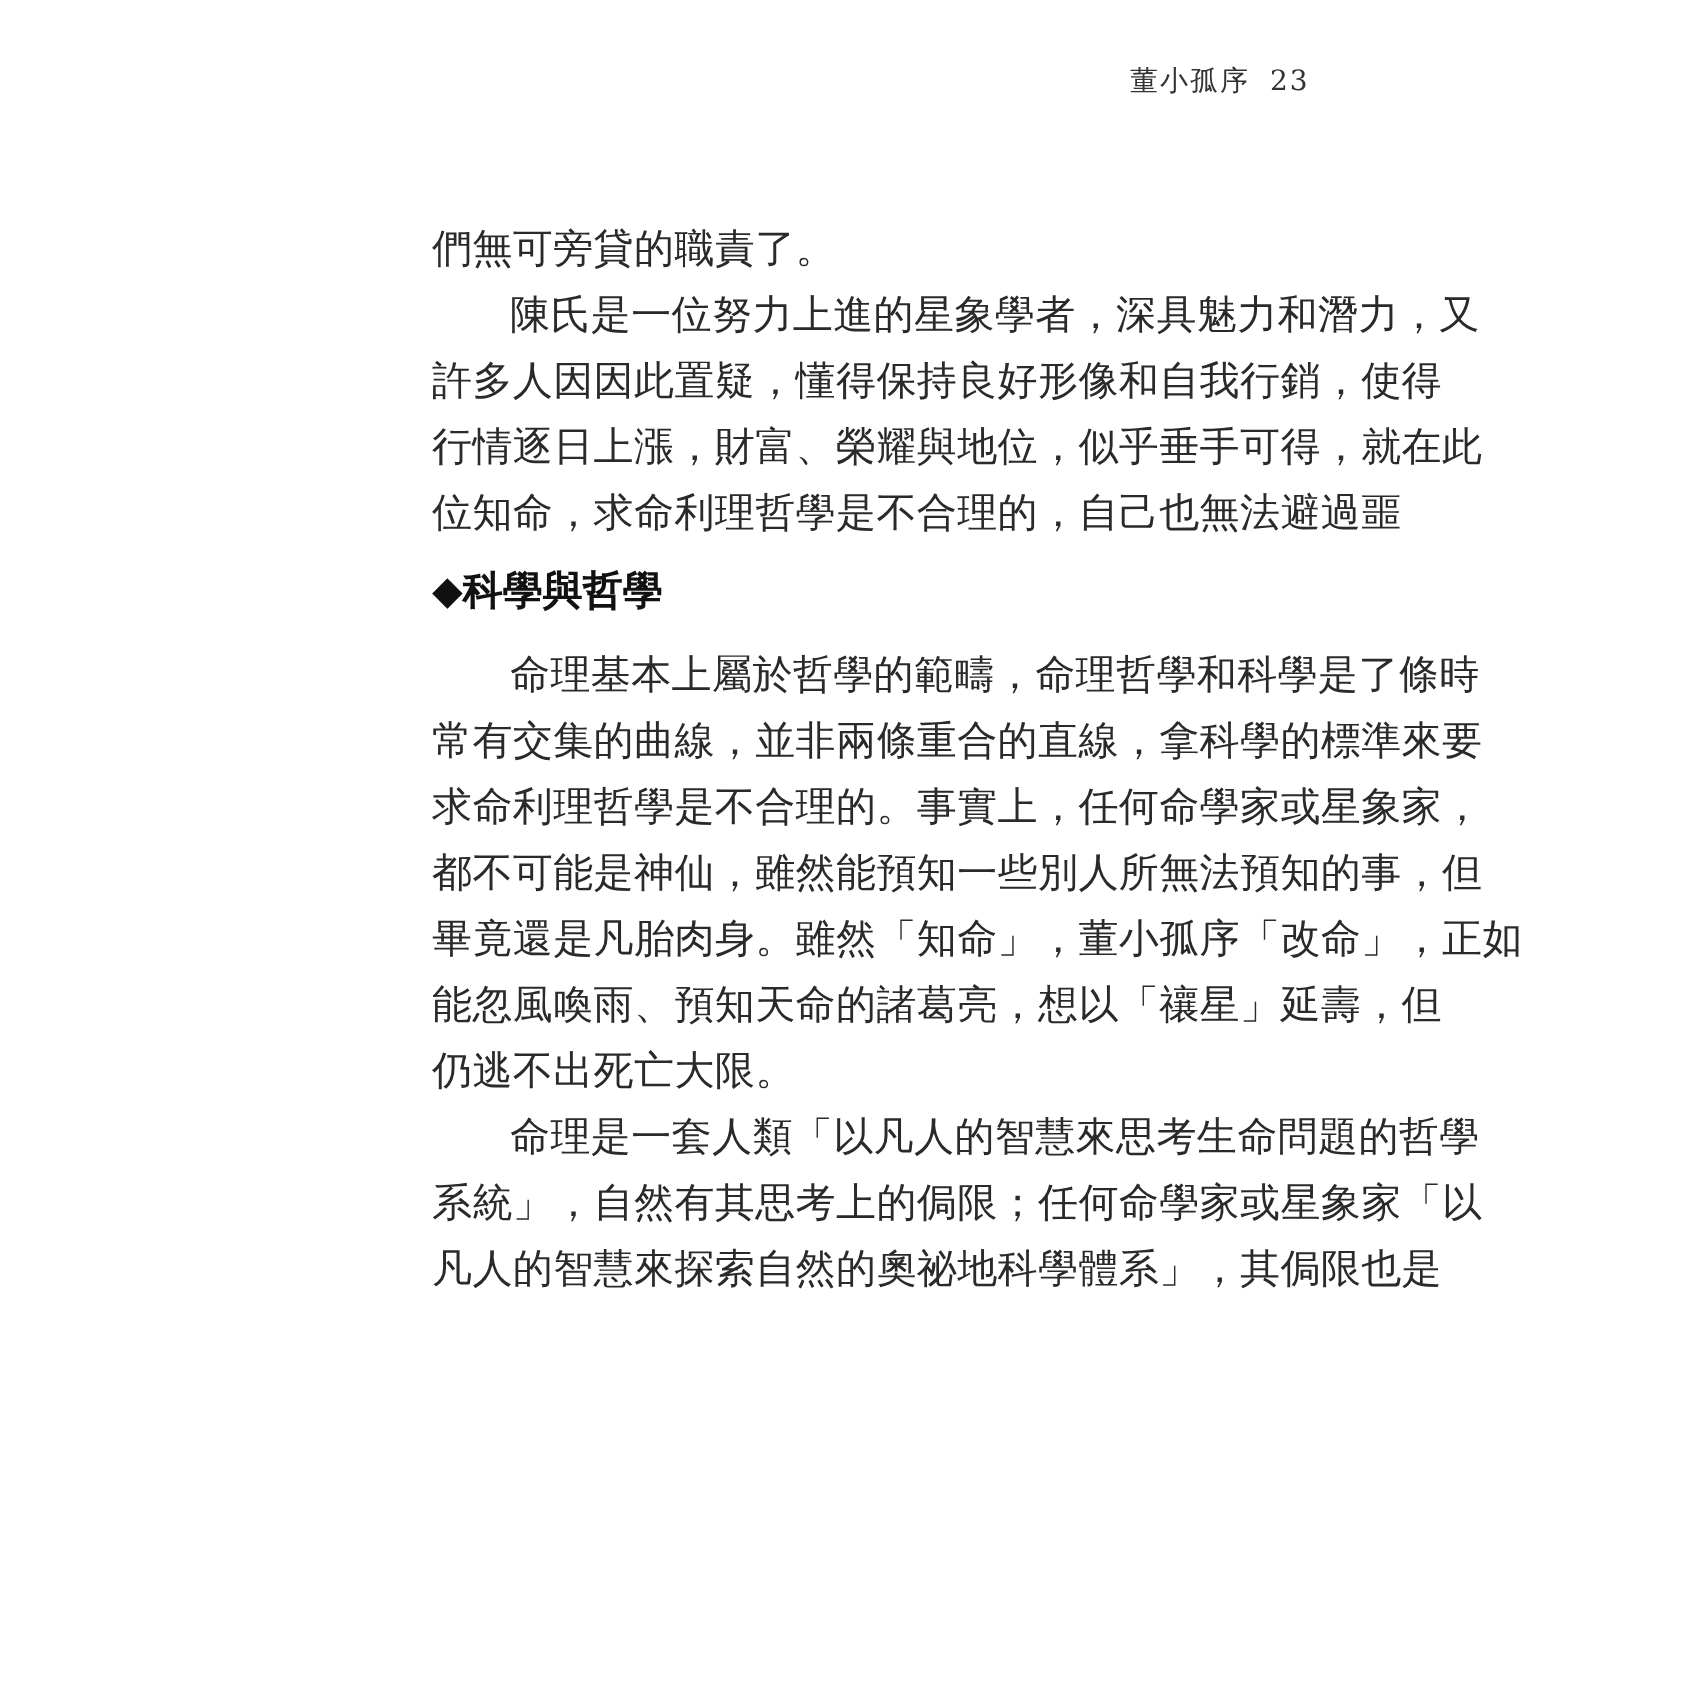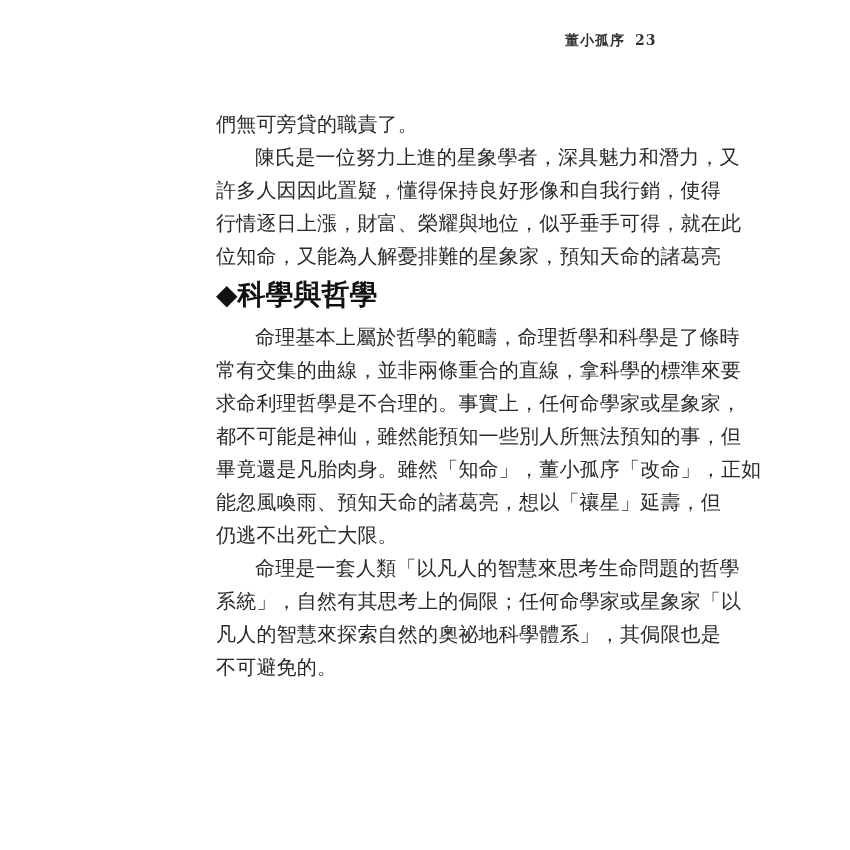"董小孤序 23" .header { font-weight: bold -> none }
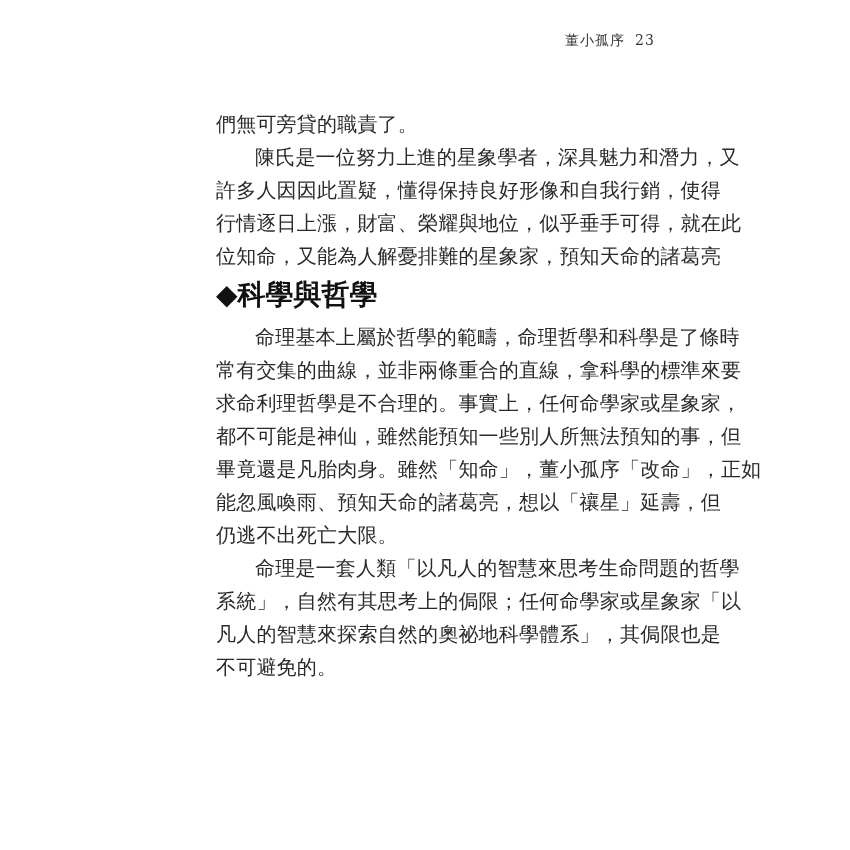"位知命，又能為人解憂排難的星象家，預知天命的諸葛亮" div.line { text: 又能為人解憂排難的星象家，預知天命的諸葛亮 -> 求命利理哲學是不合理的，自己也無法避過噩 }
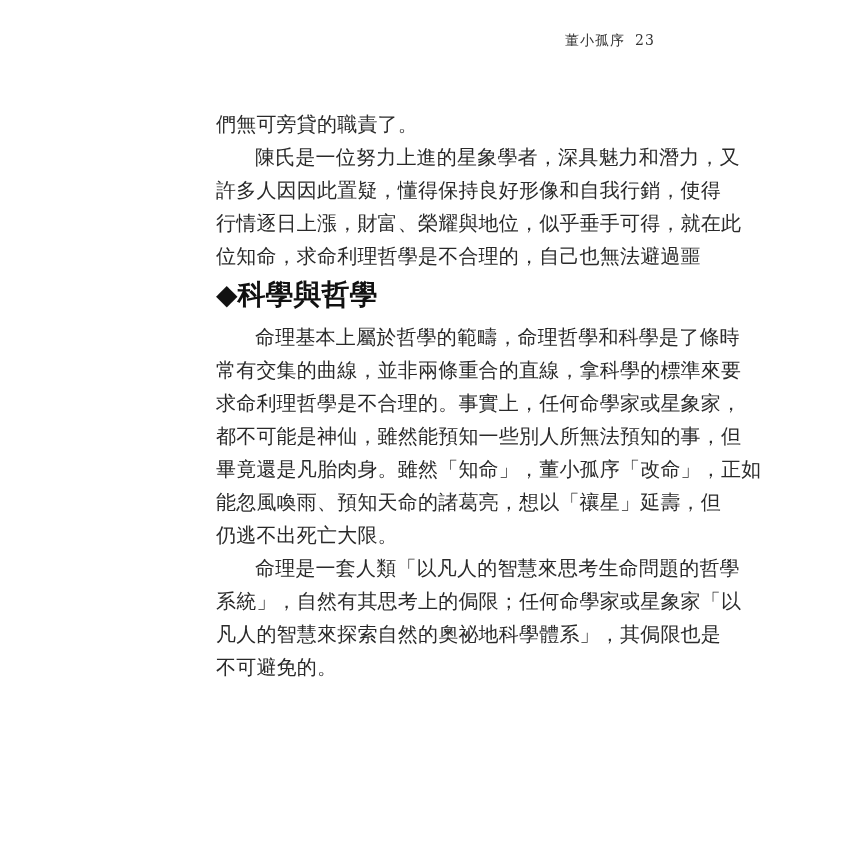"◆科學與哲學" .heading { font-size: 28px -> 20px }
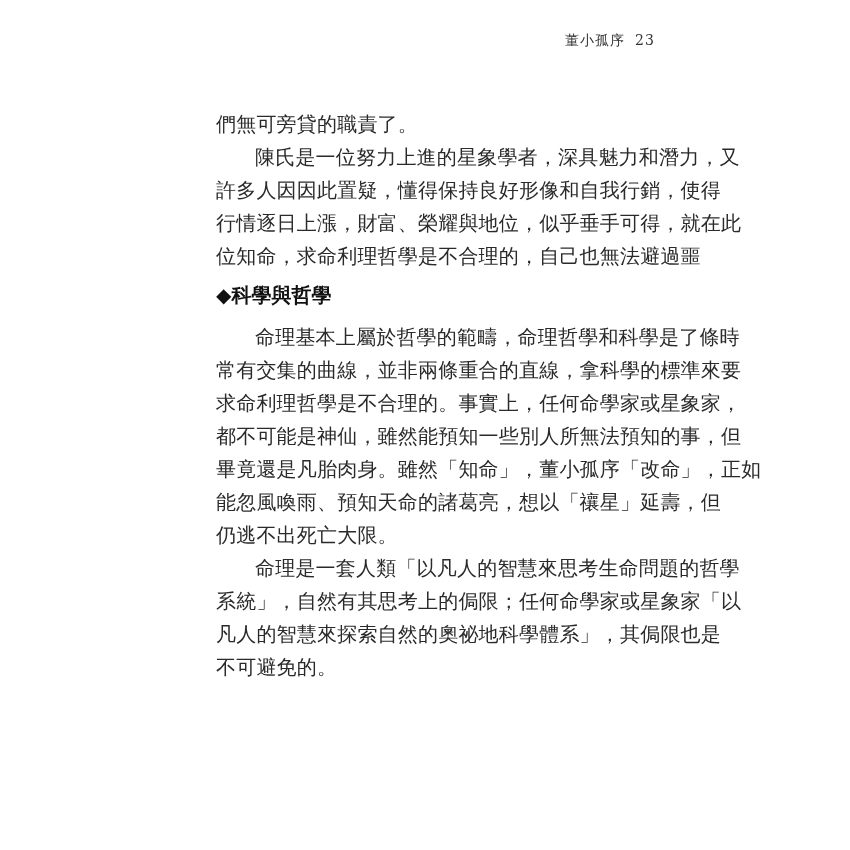"不可避免的。" div.line { html: <div>不可避免的。</div> -> none }
